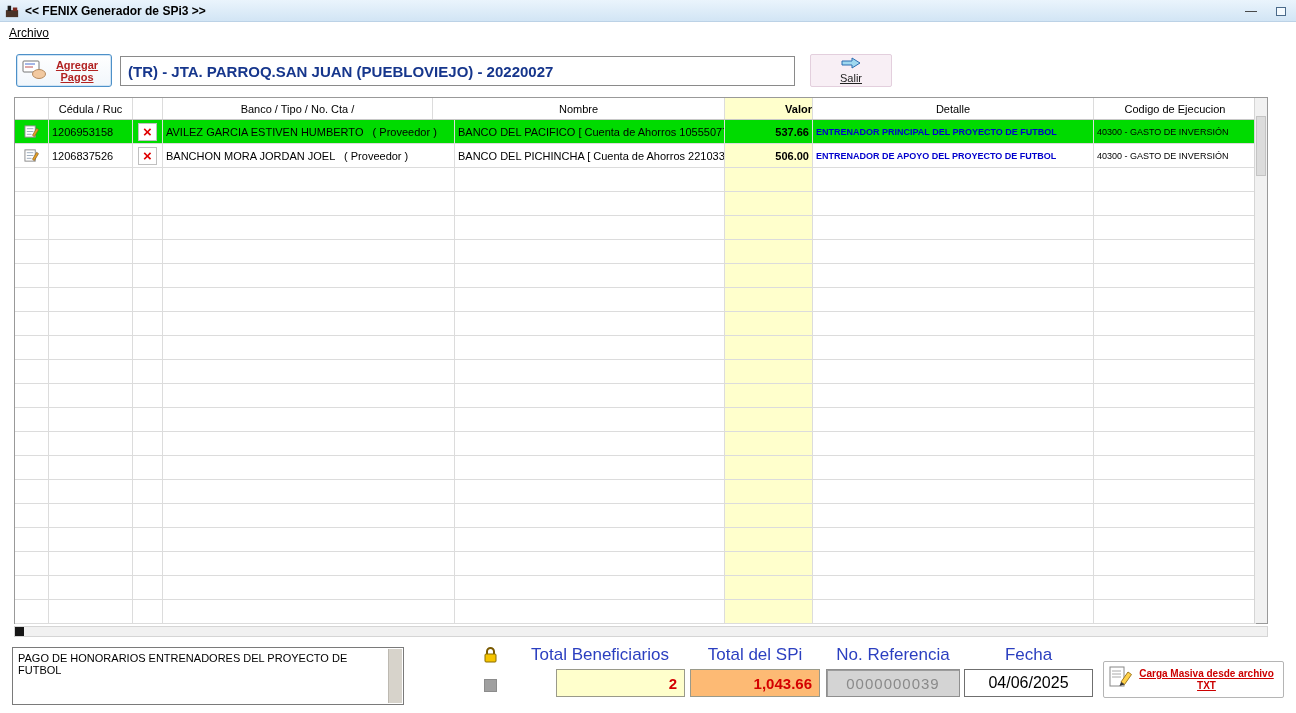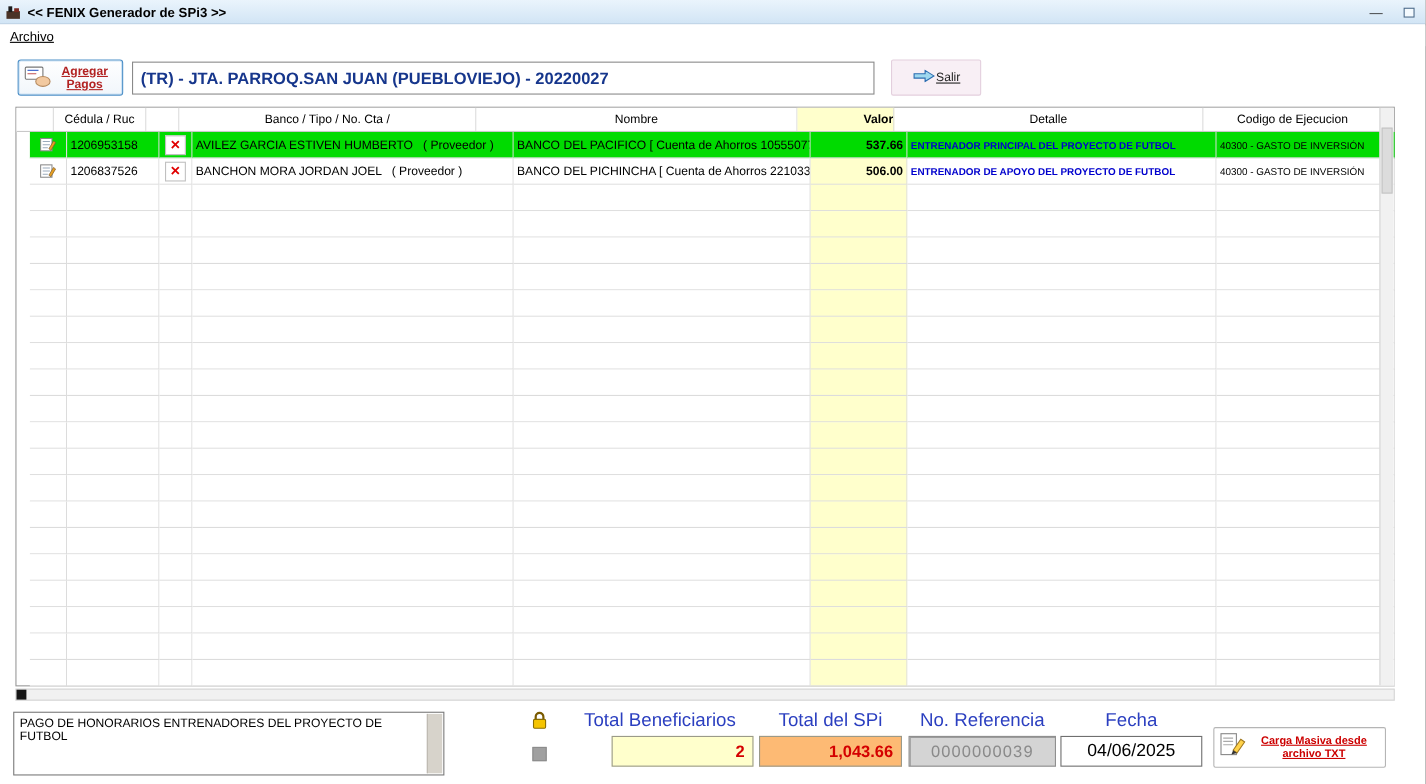"Salir" .btn-salir { flex-direction: none -> column }
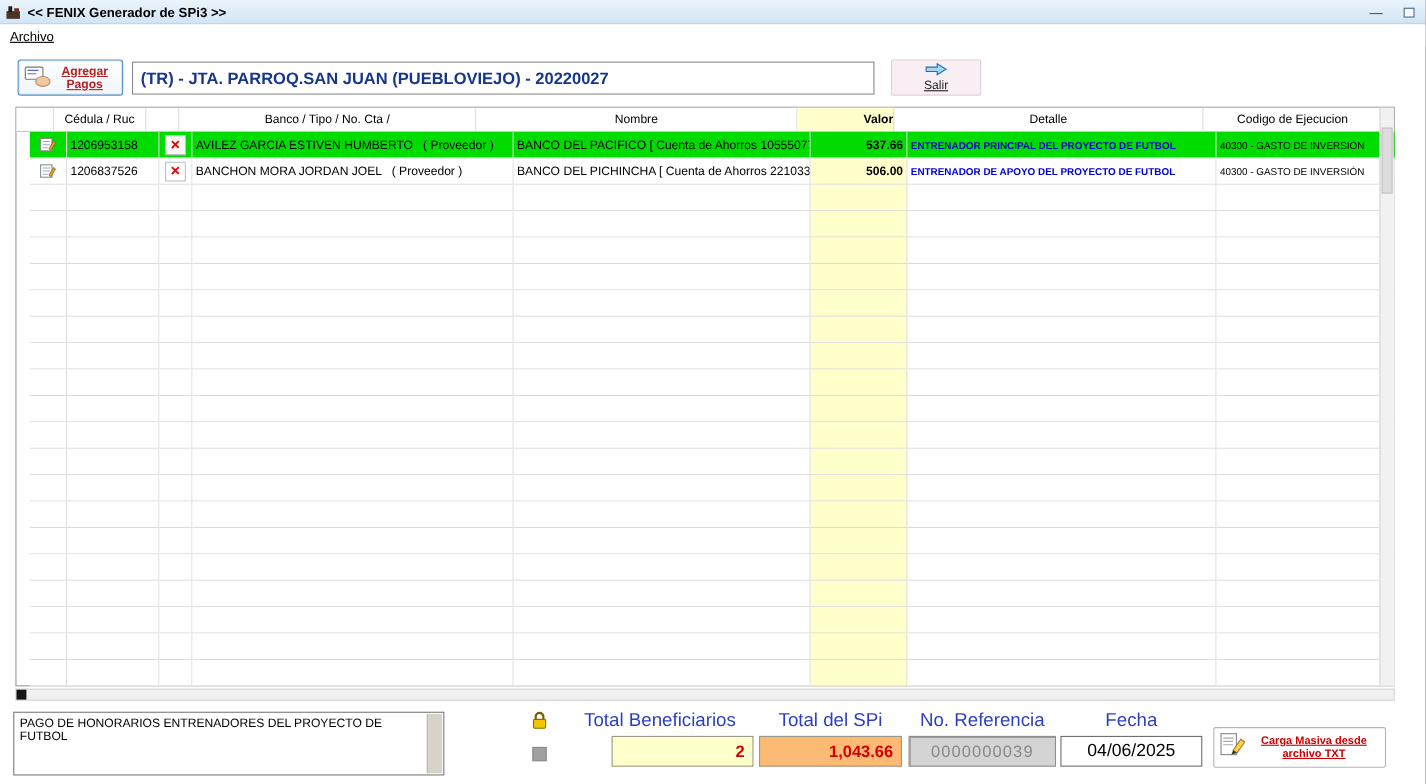"1206953158" .grid-body { left: 12px -> 0 }
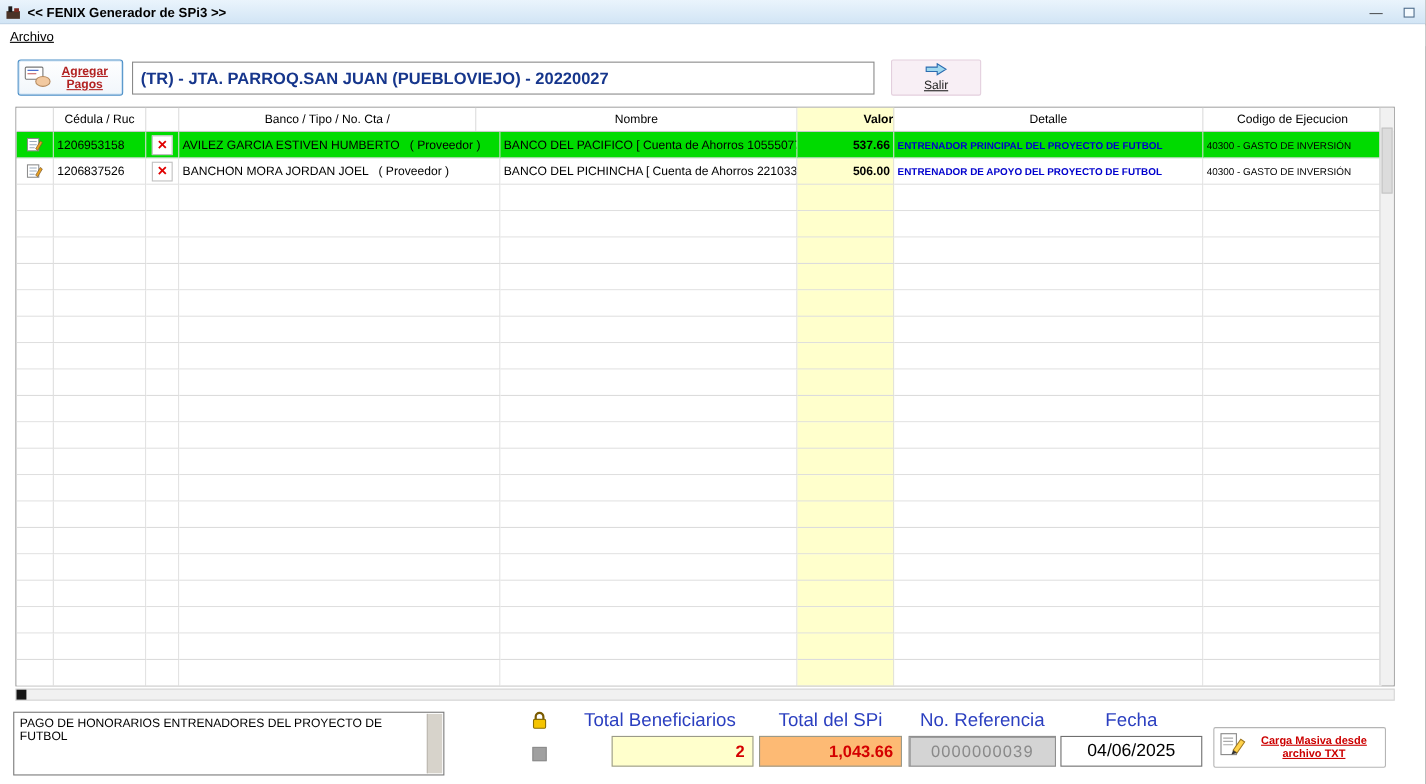"Carga Masiva desde archivo TXT" .btn-carga { width: 157px -> 181px }
